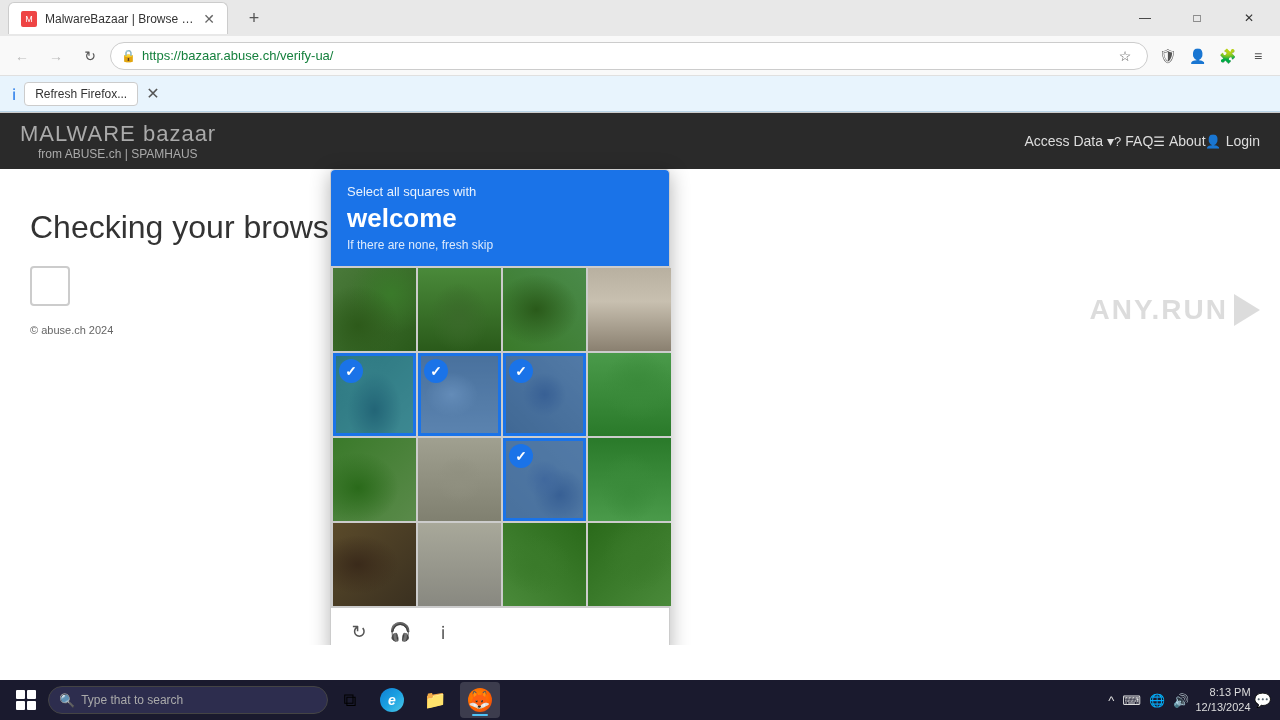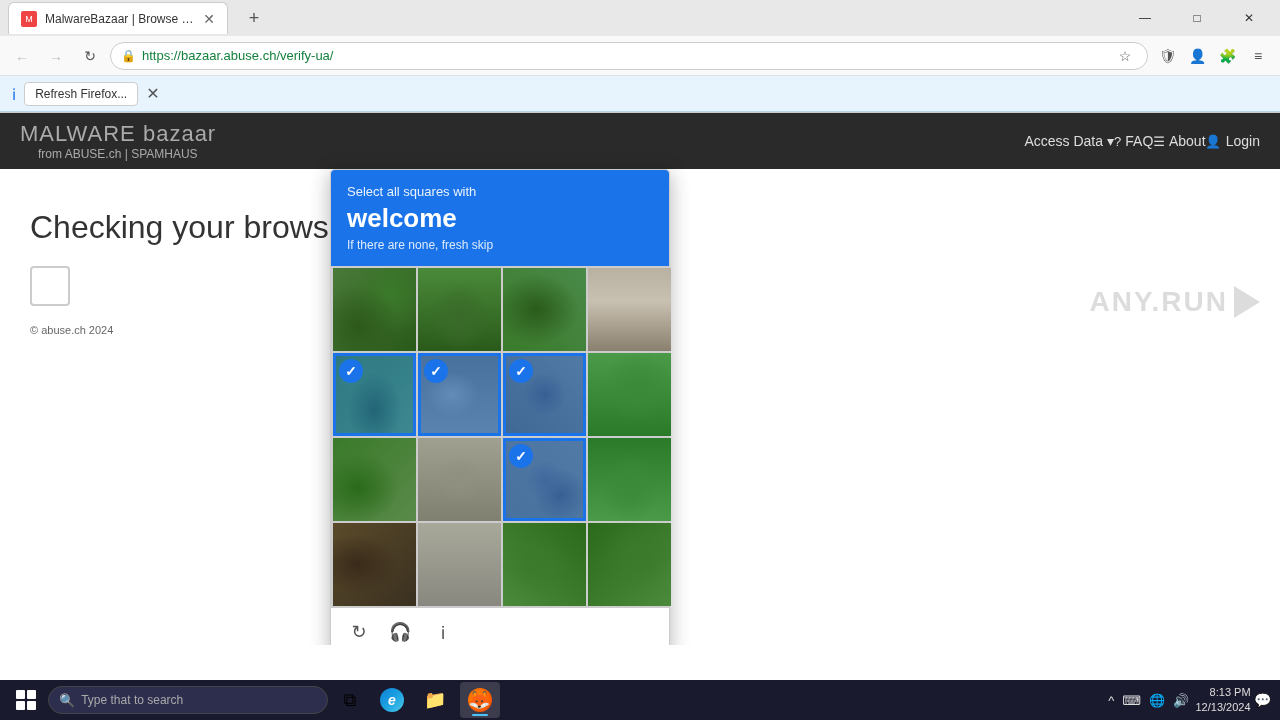"ANY.RUN" .watermark { bottom: 28px -> 20px }
